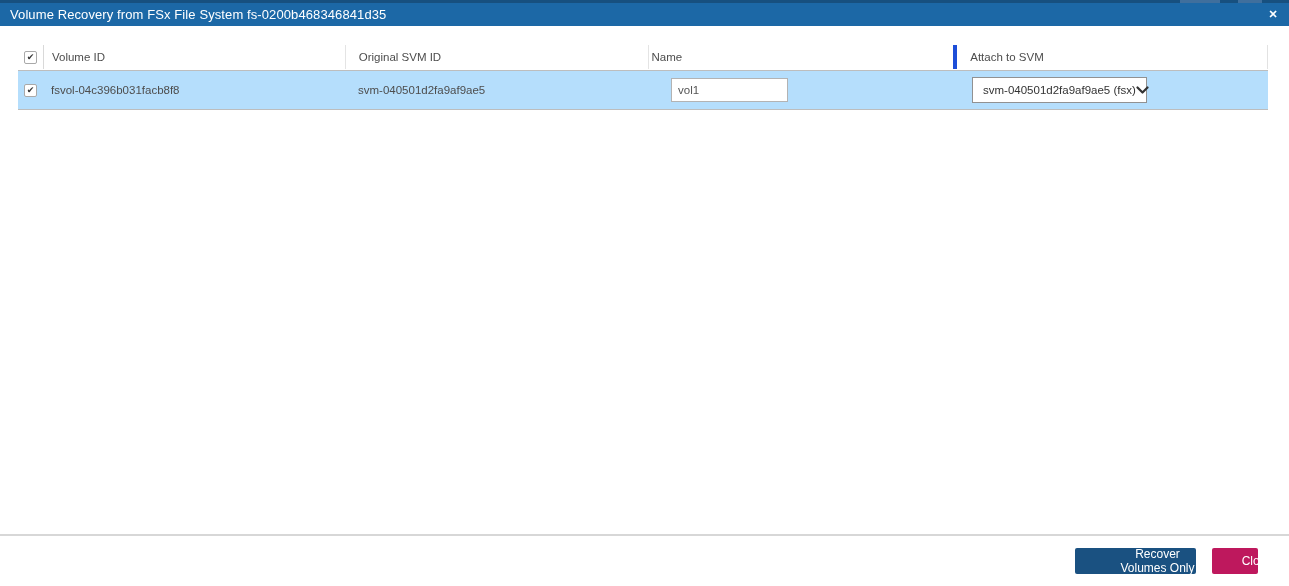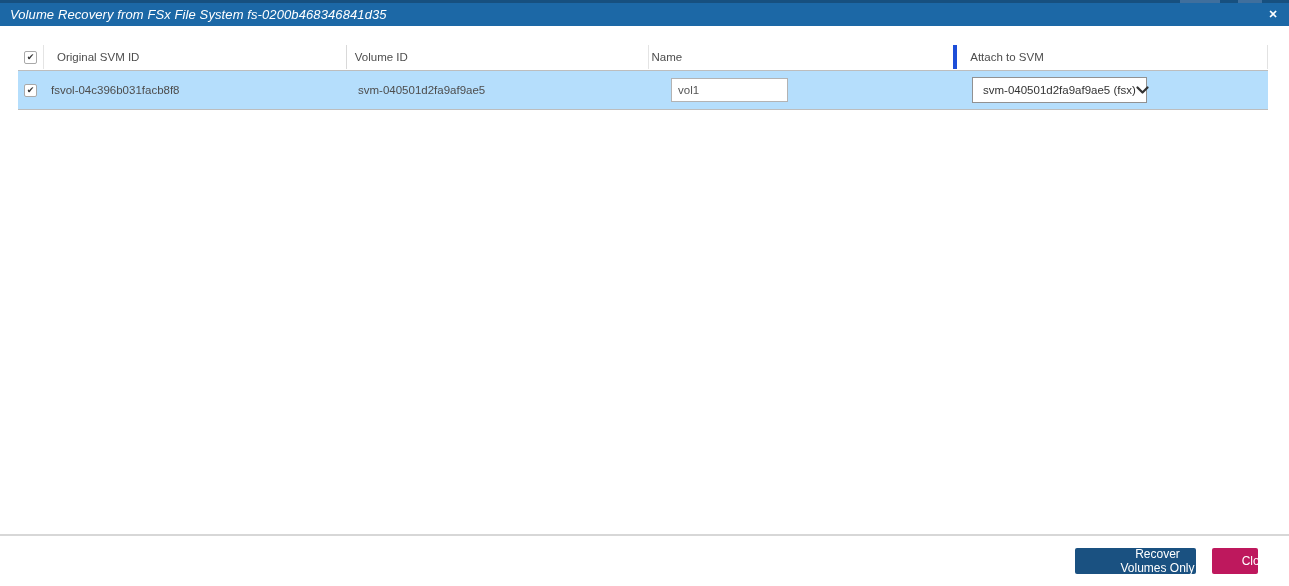"Volume Recovery from FSx File" .title-bar .title { font-style: italic -> none }
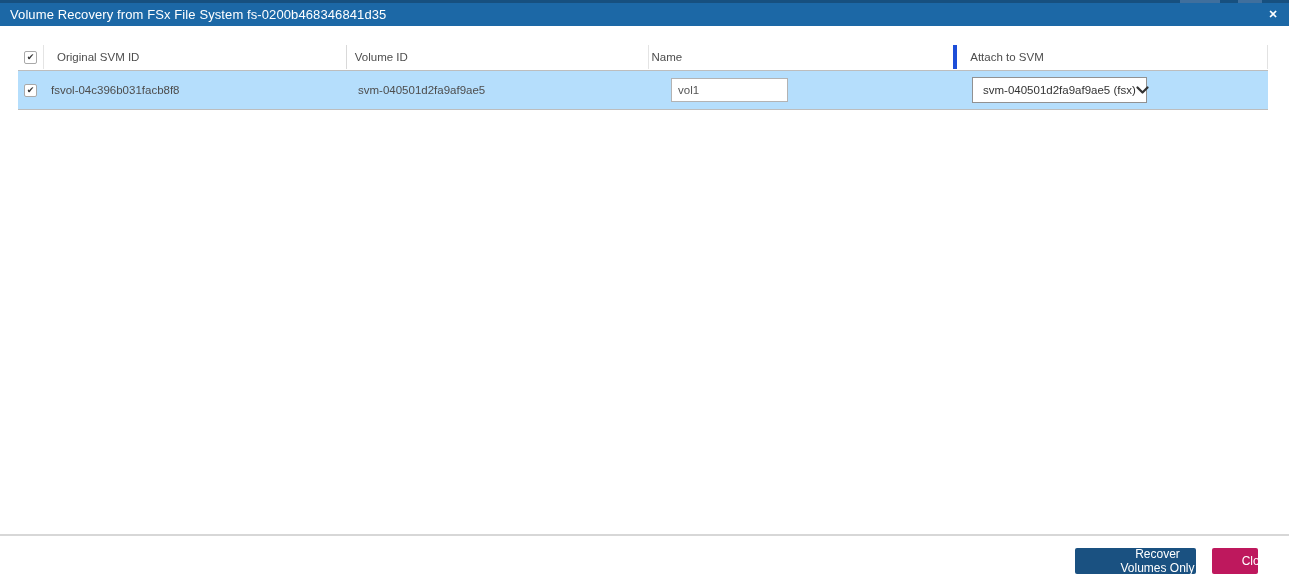"Original SVM ID" div.hc { order: before "Volume ID" -> after "Volume ID" }
